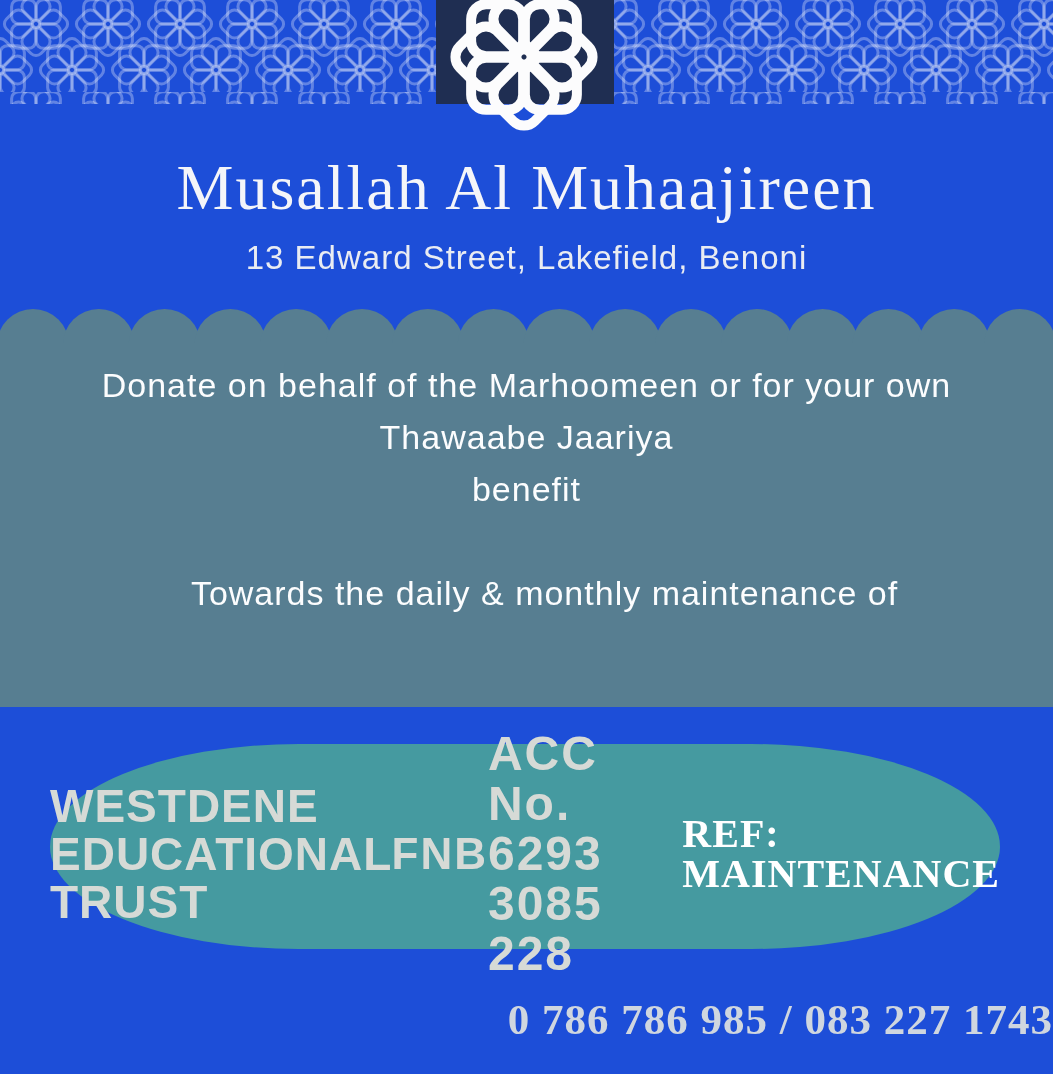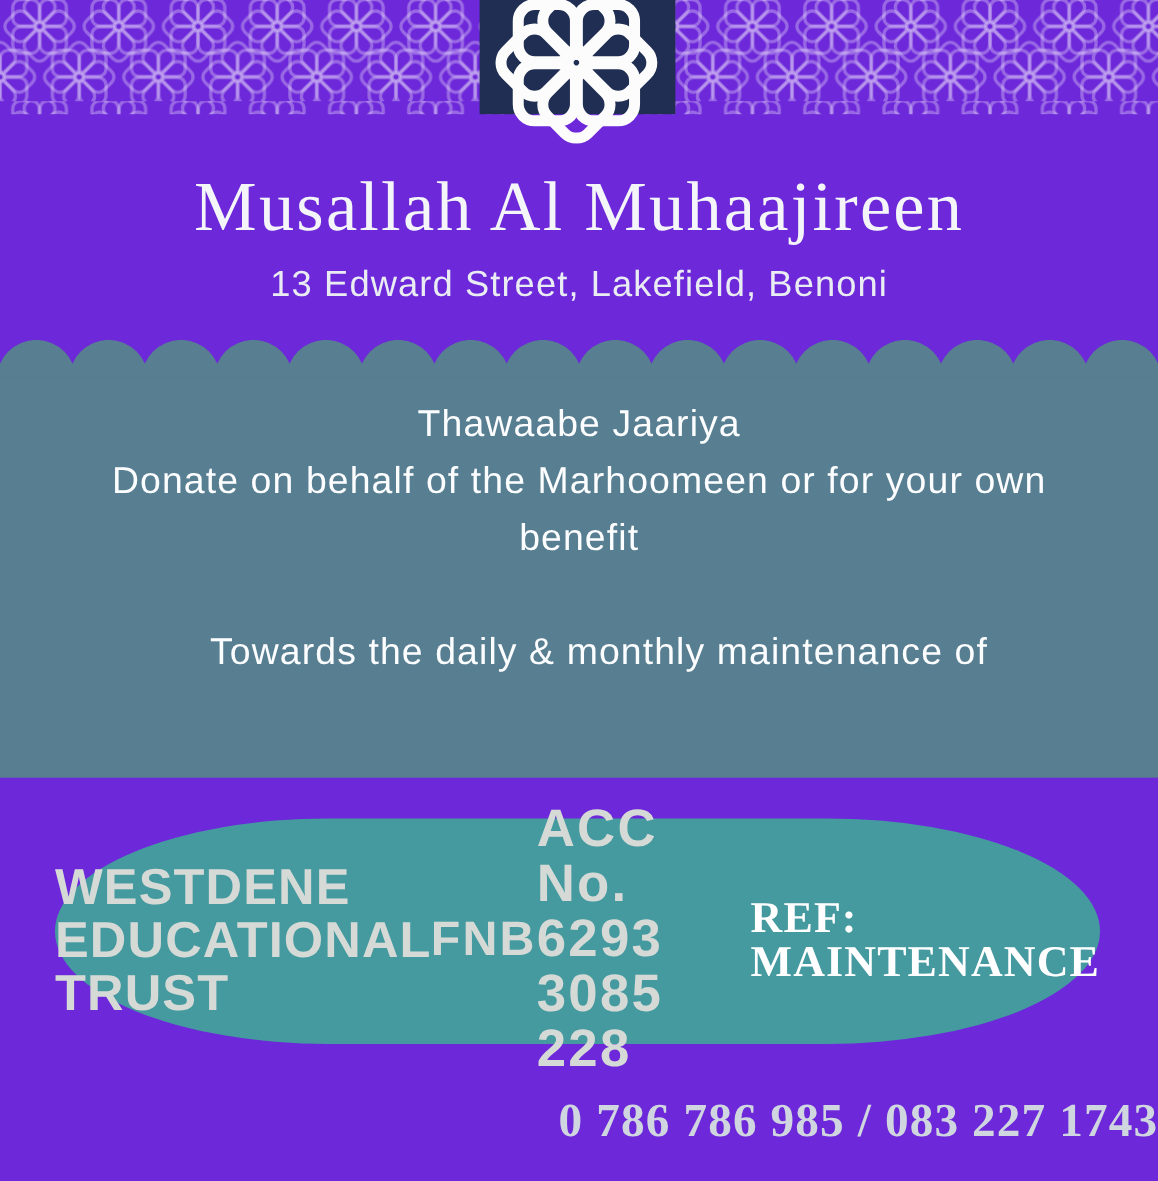"Musallah Al Muhaajireen" .poster { background: #6d28d9 -> #1d4ed8 }
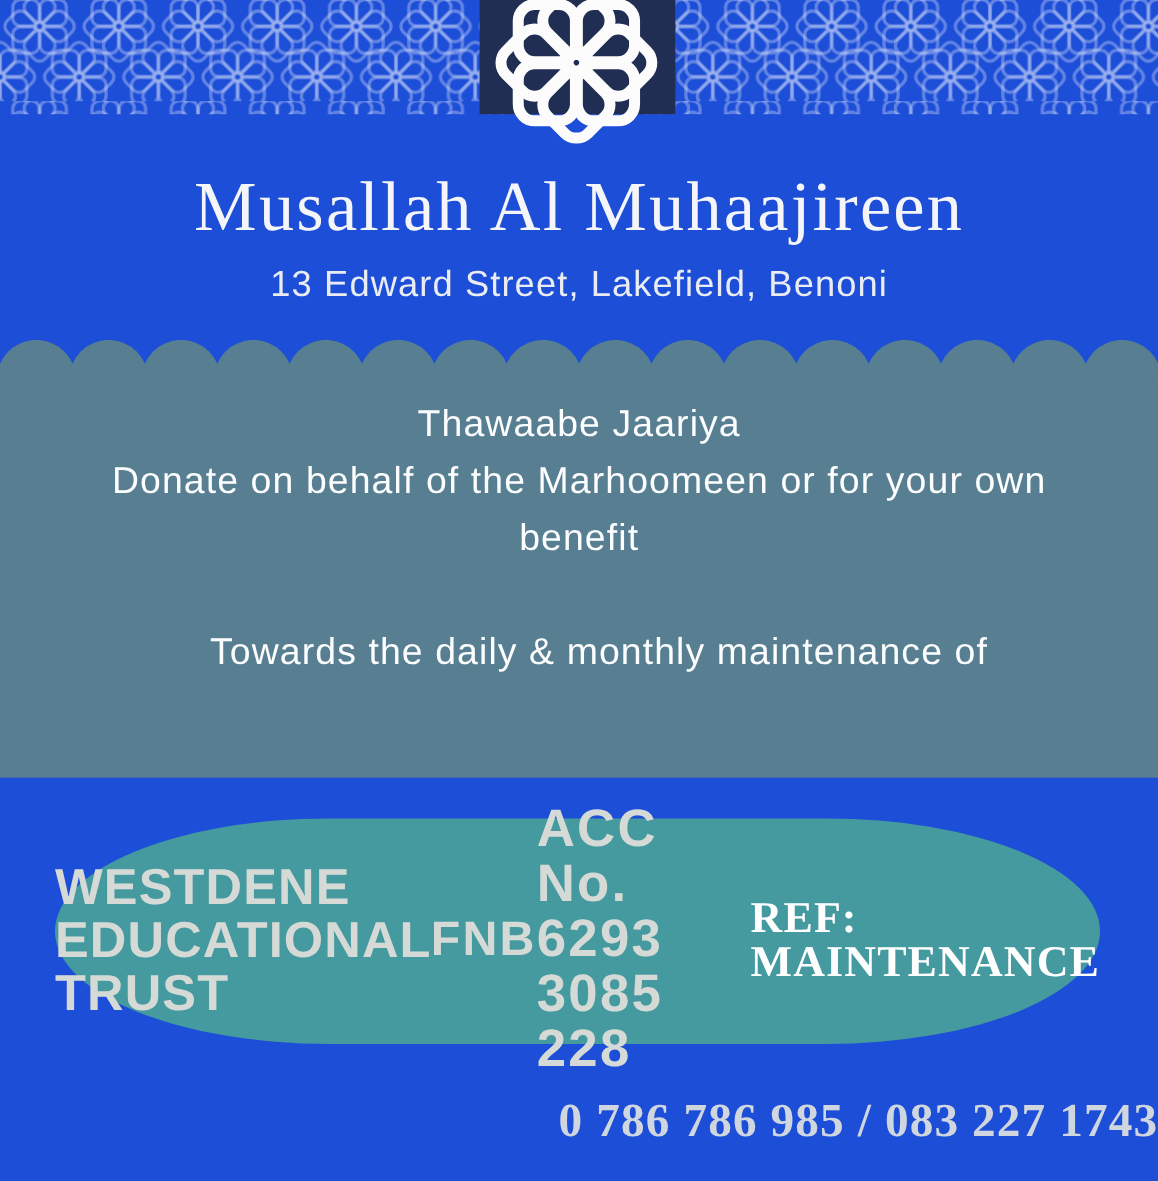"Thawaabe Jaariya" div { order: before "Donate on behalf of the" -> after "Donate on behalf of the" }
